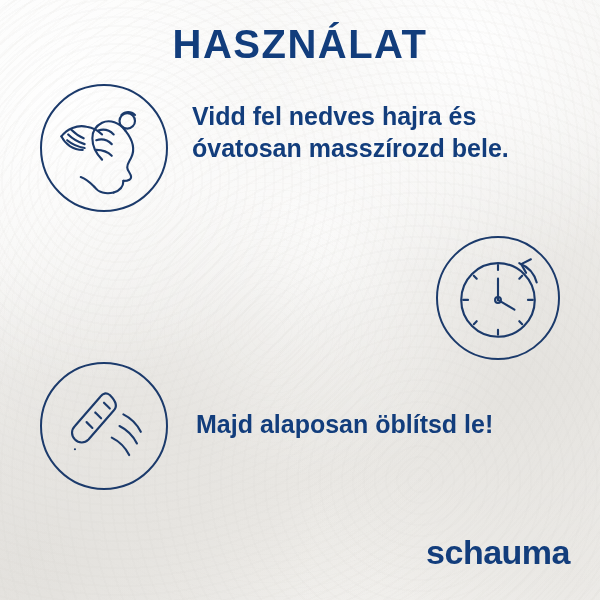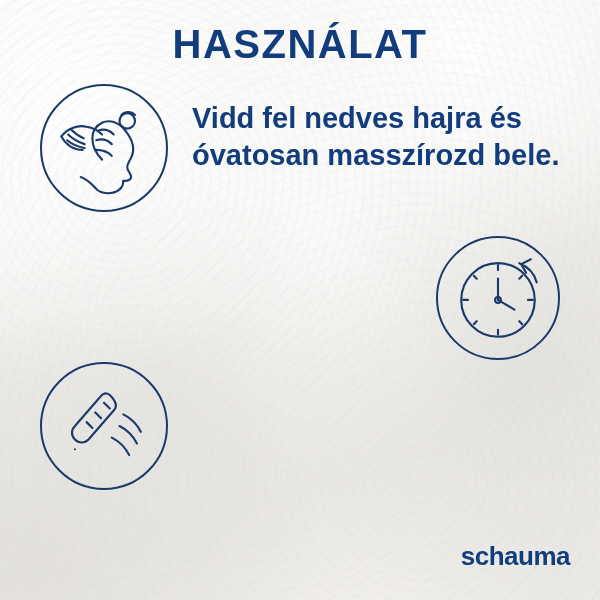"Vidd fel nedves hajra és" .step-text { font-size: 29px -> 25px }
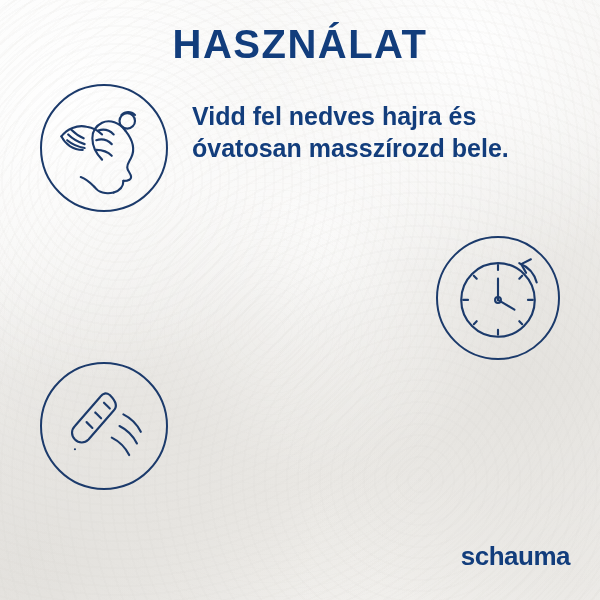"Majd alaposan öblítsd le!" div.step-text { html: none -> <div>Majd alaposan öblítsd le!</div> }
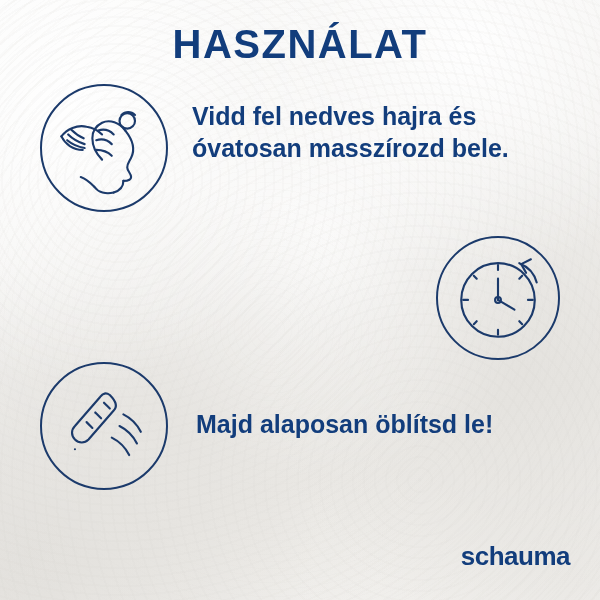"schauma" .brand { font-size: 26px -> 34px }
